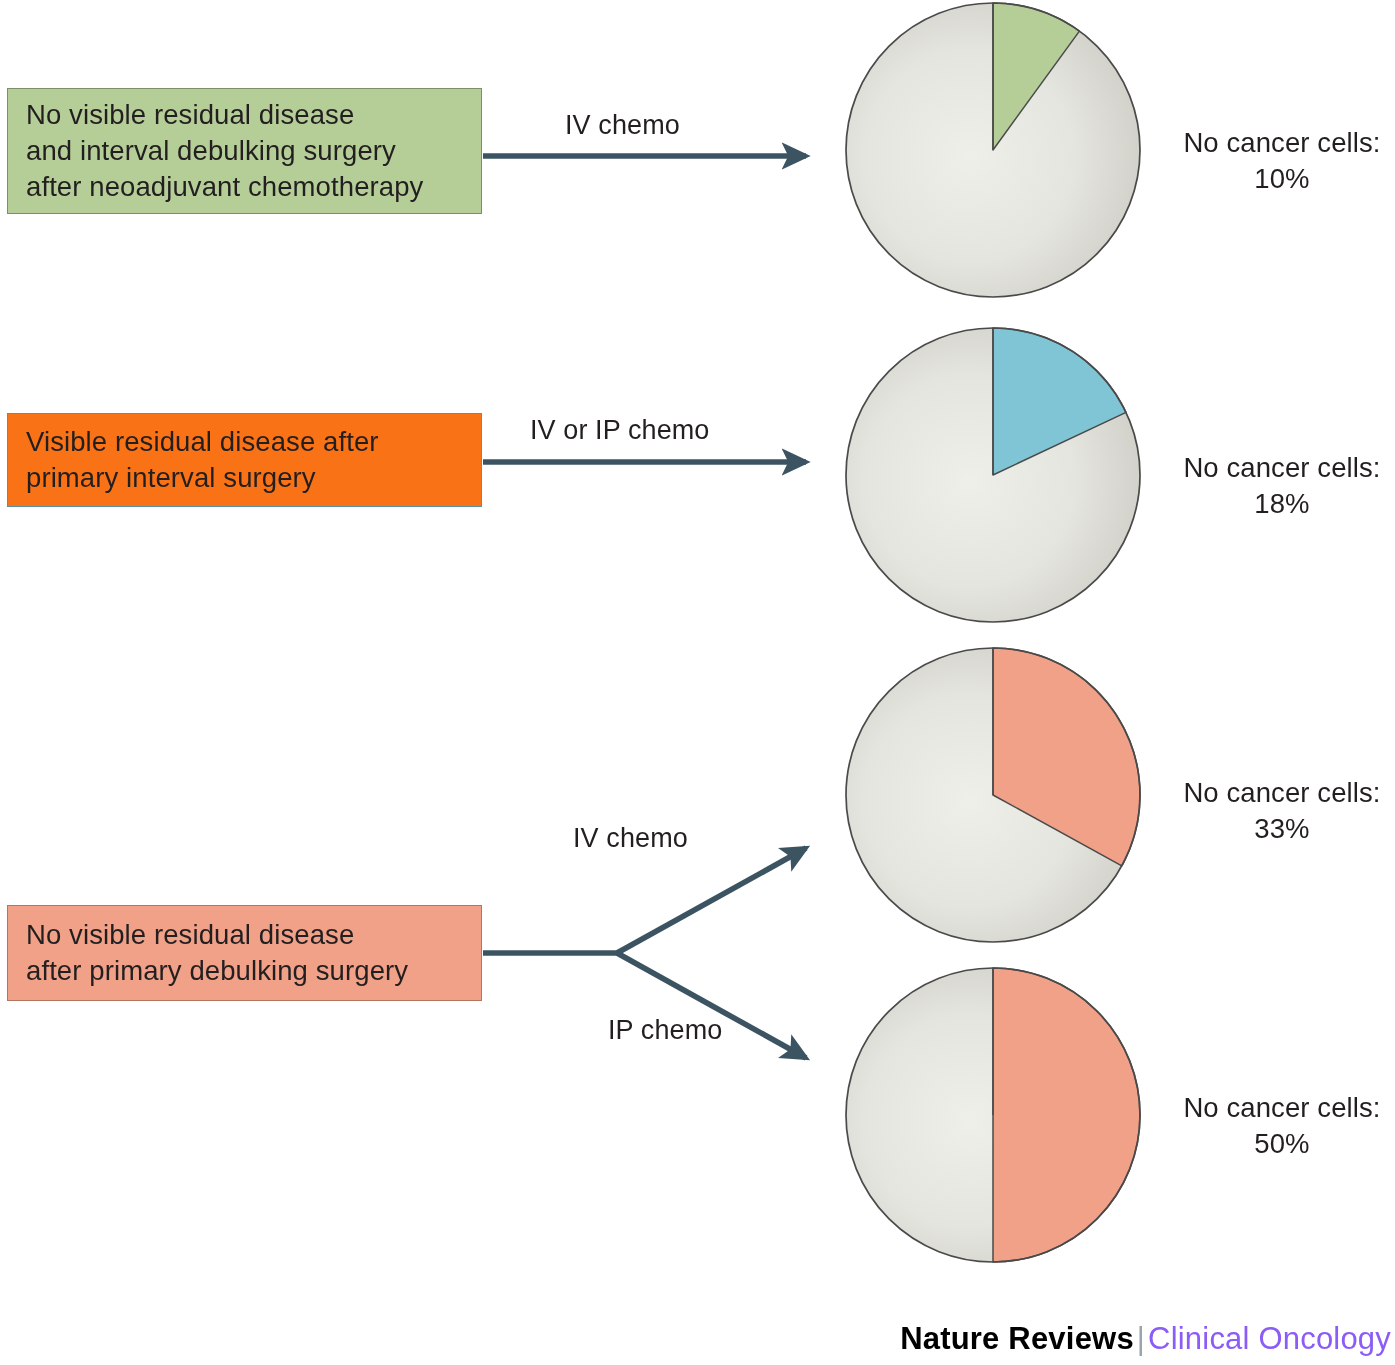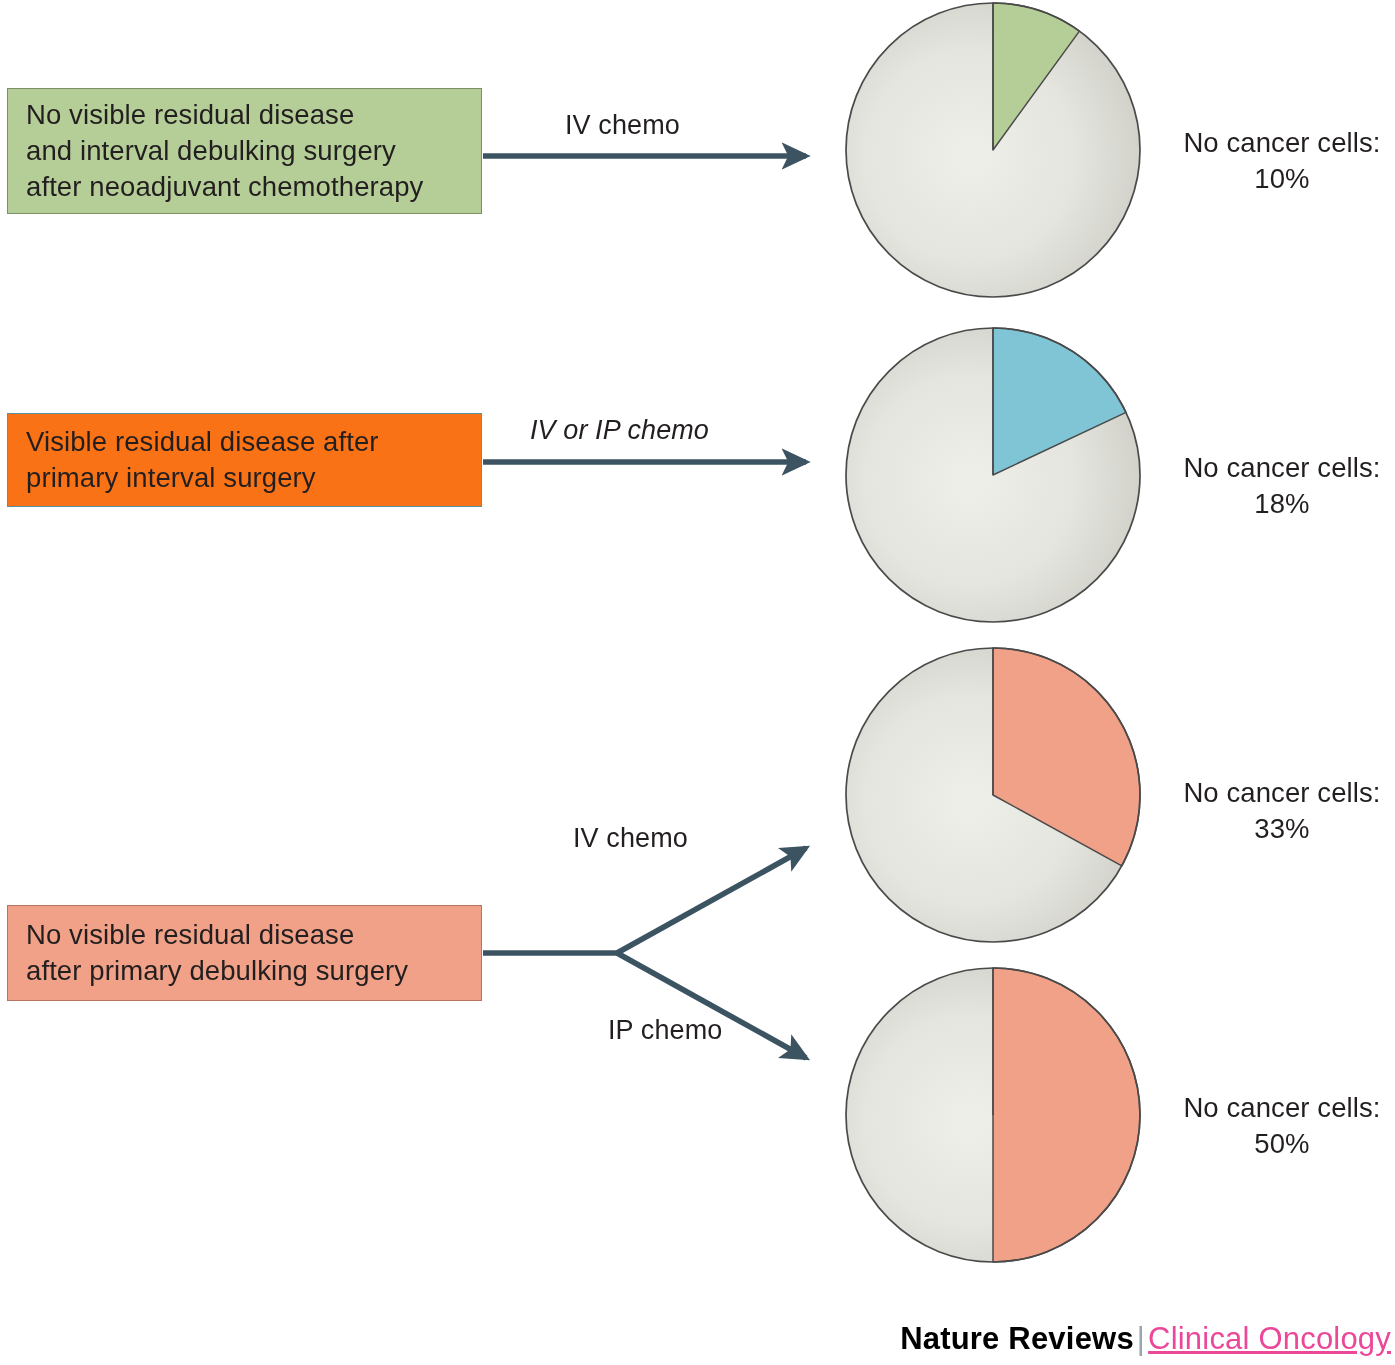"IV or IP chemo" #label-iv-ip-chemo { font-style: italic -> none }
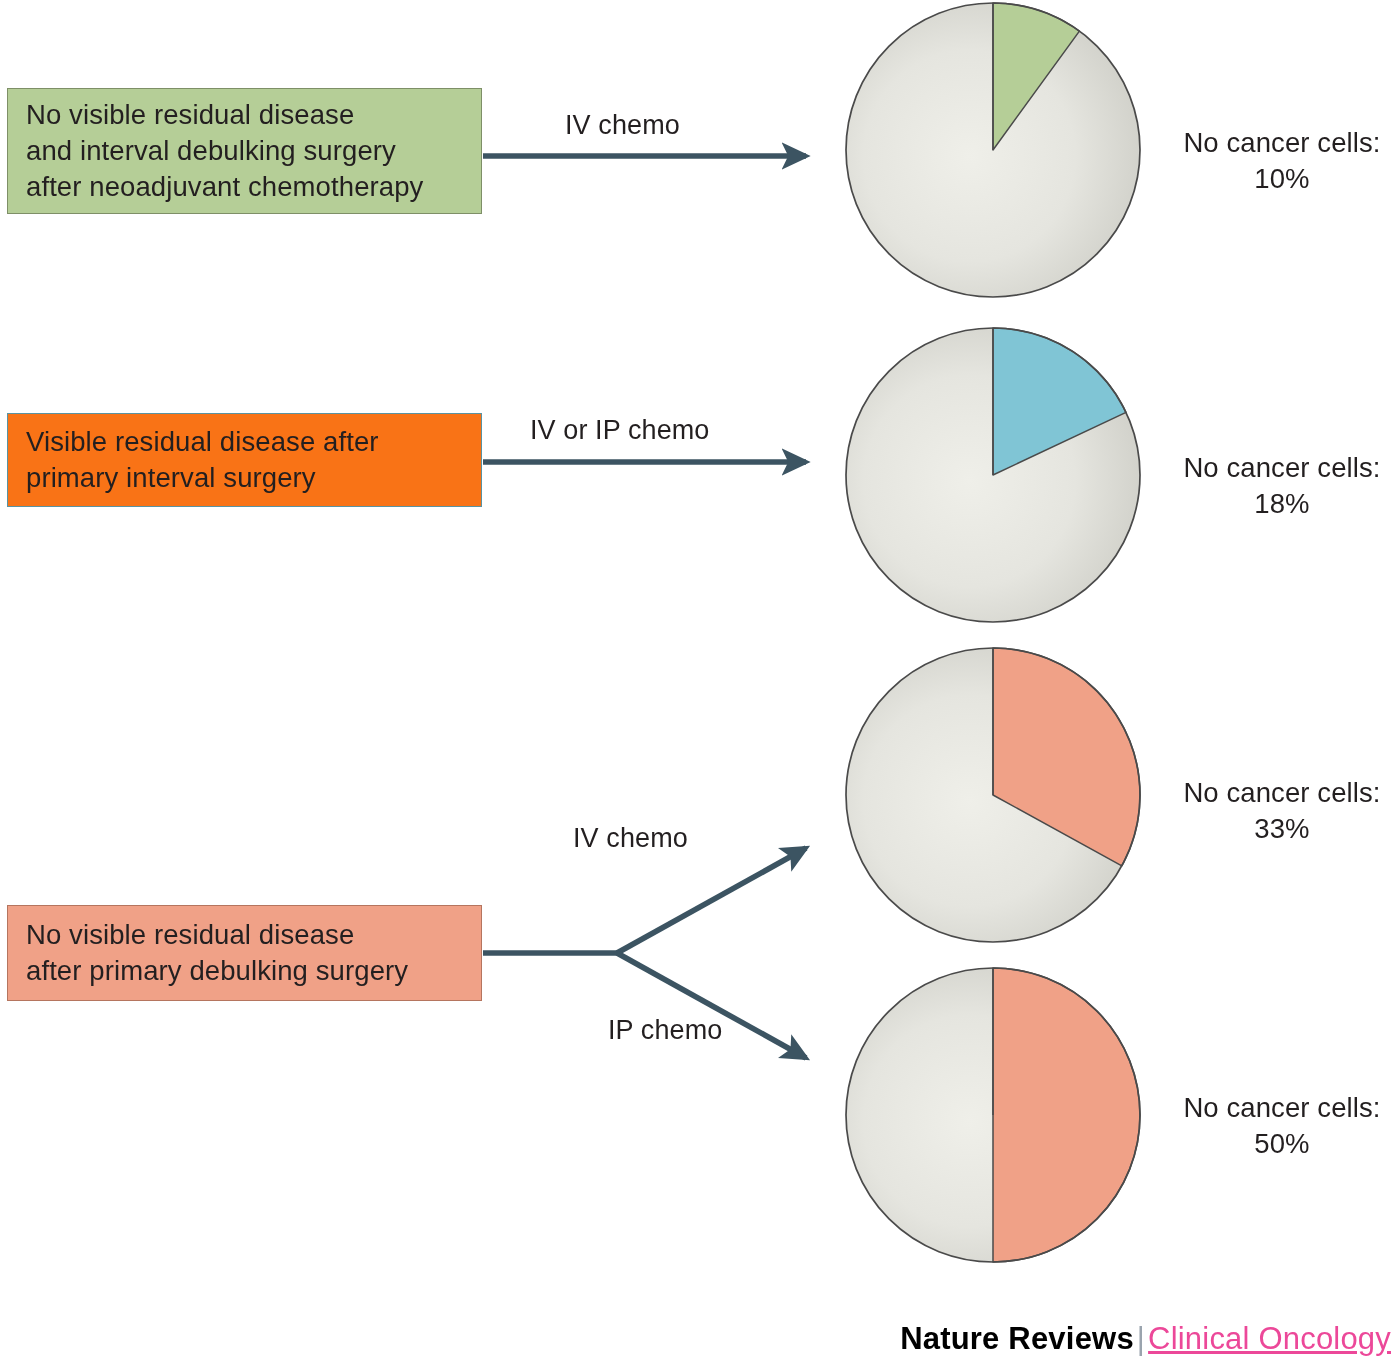"Clinical Oncology" #footer-brand .brand-sub { color: #ec4899 -> #8b5cf6; text-decoration: underline -> none }
